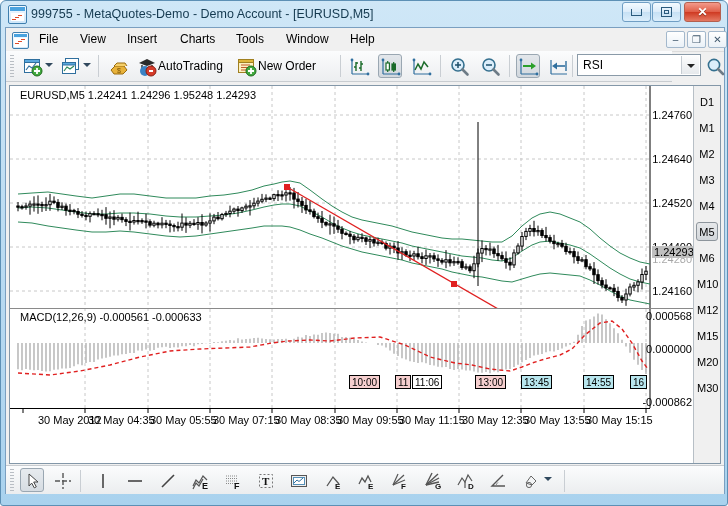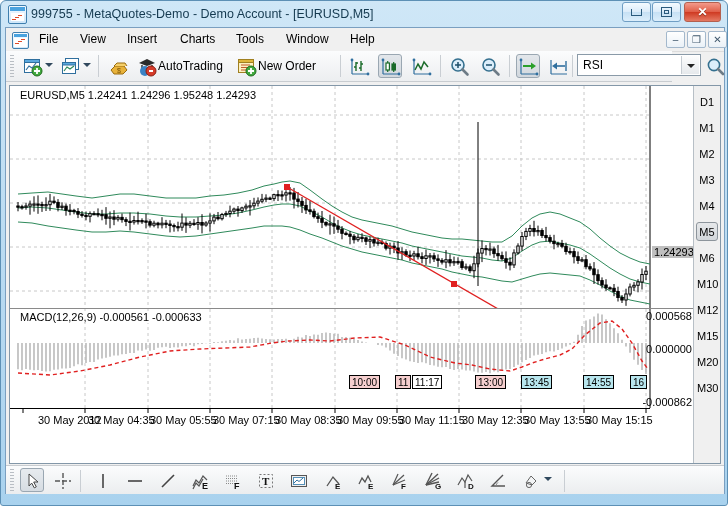"1.24760" div { html: none -> <div> <div>1.24760</div> <div>1.24640</div> <div>1.24520</div> <div>1.24400</div> <div>1.24280</div> <div>1.24160</div> </div> }
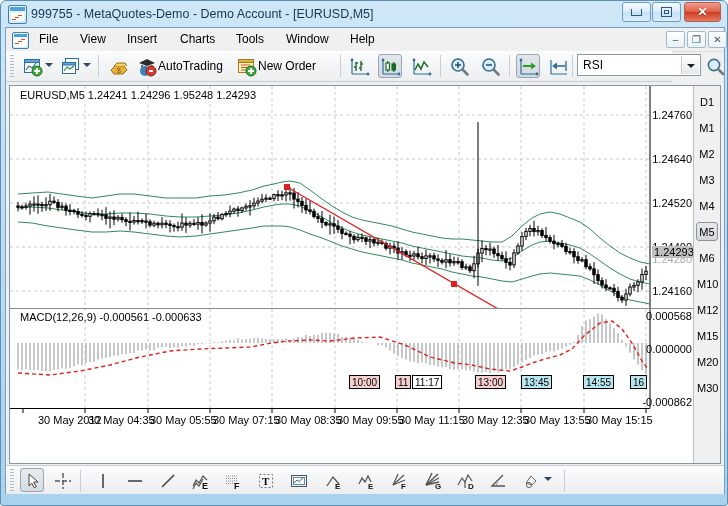"11:17" div.tmarker { text: 11:17 -> 11:06 }
